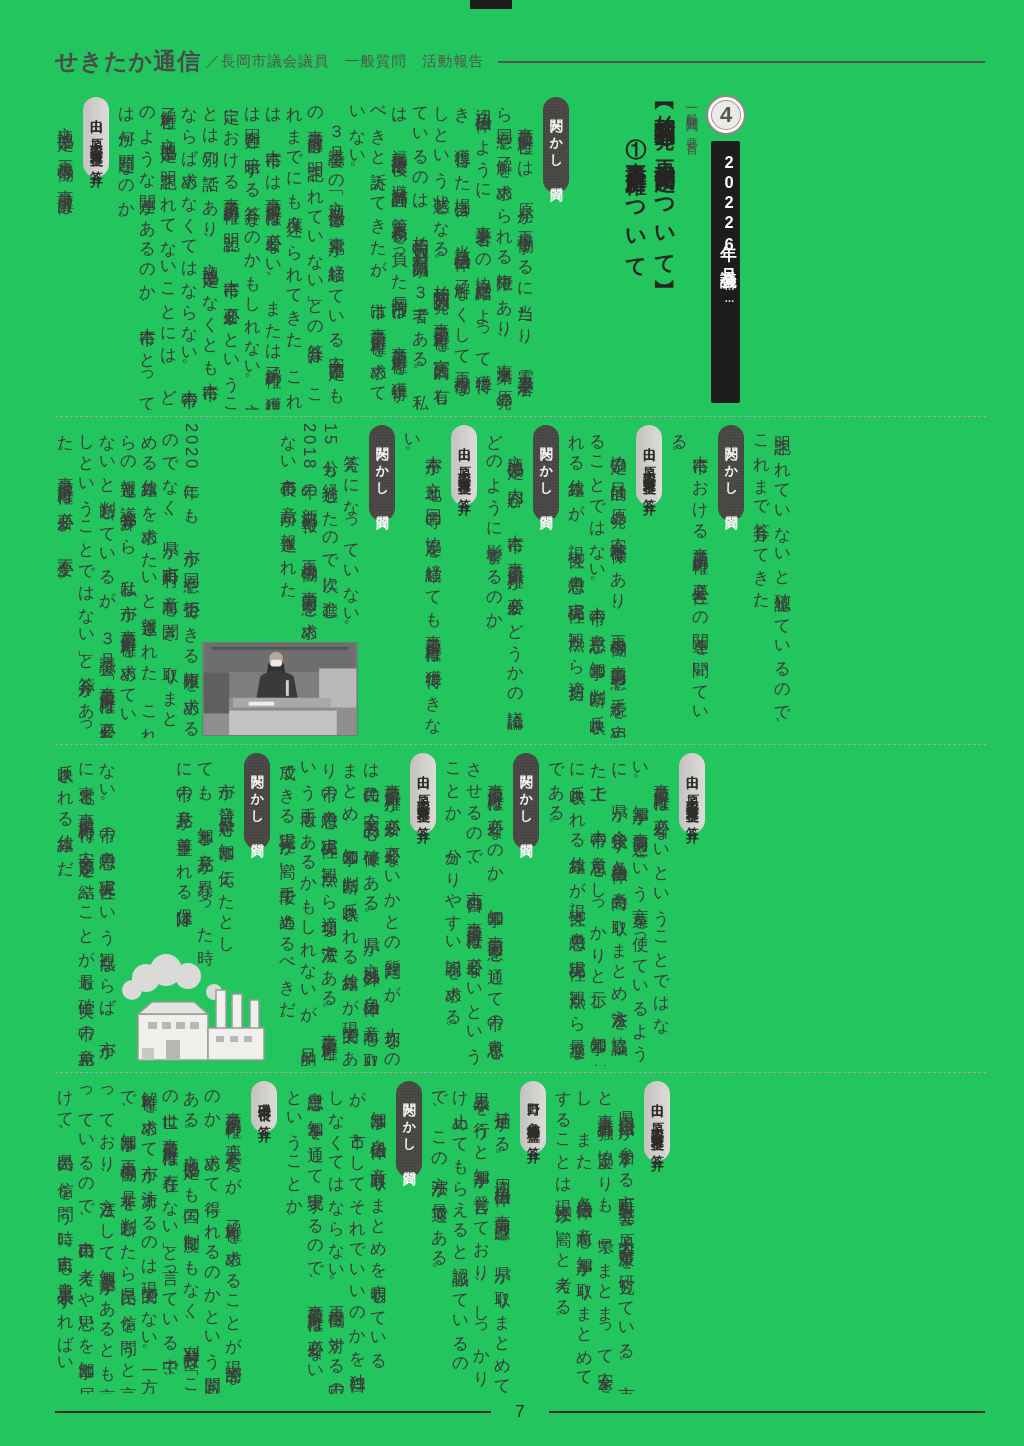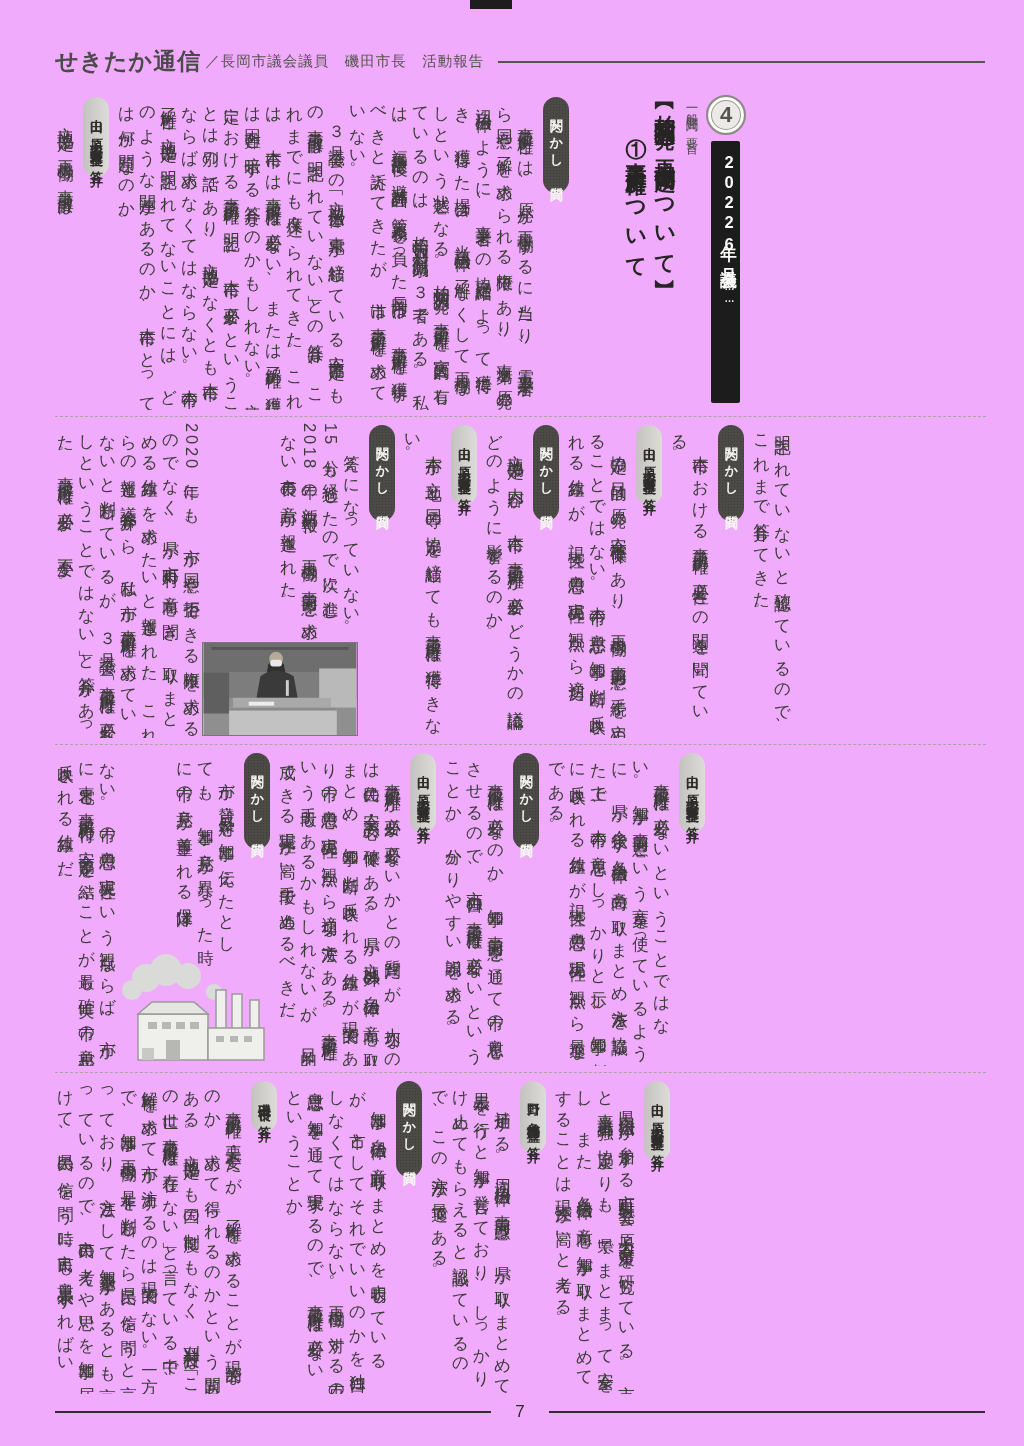"せきたか通信" .page { background: #f0abfc -> #22c55e }
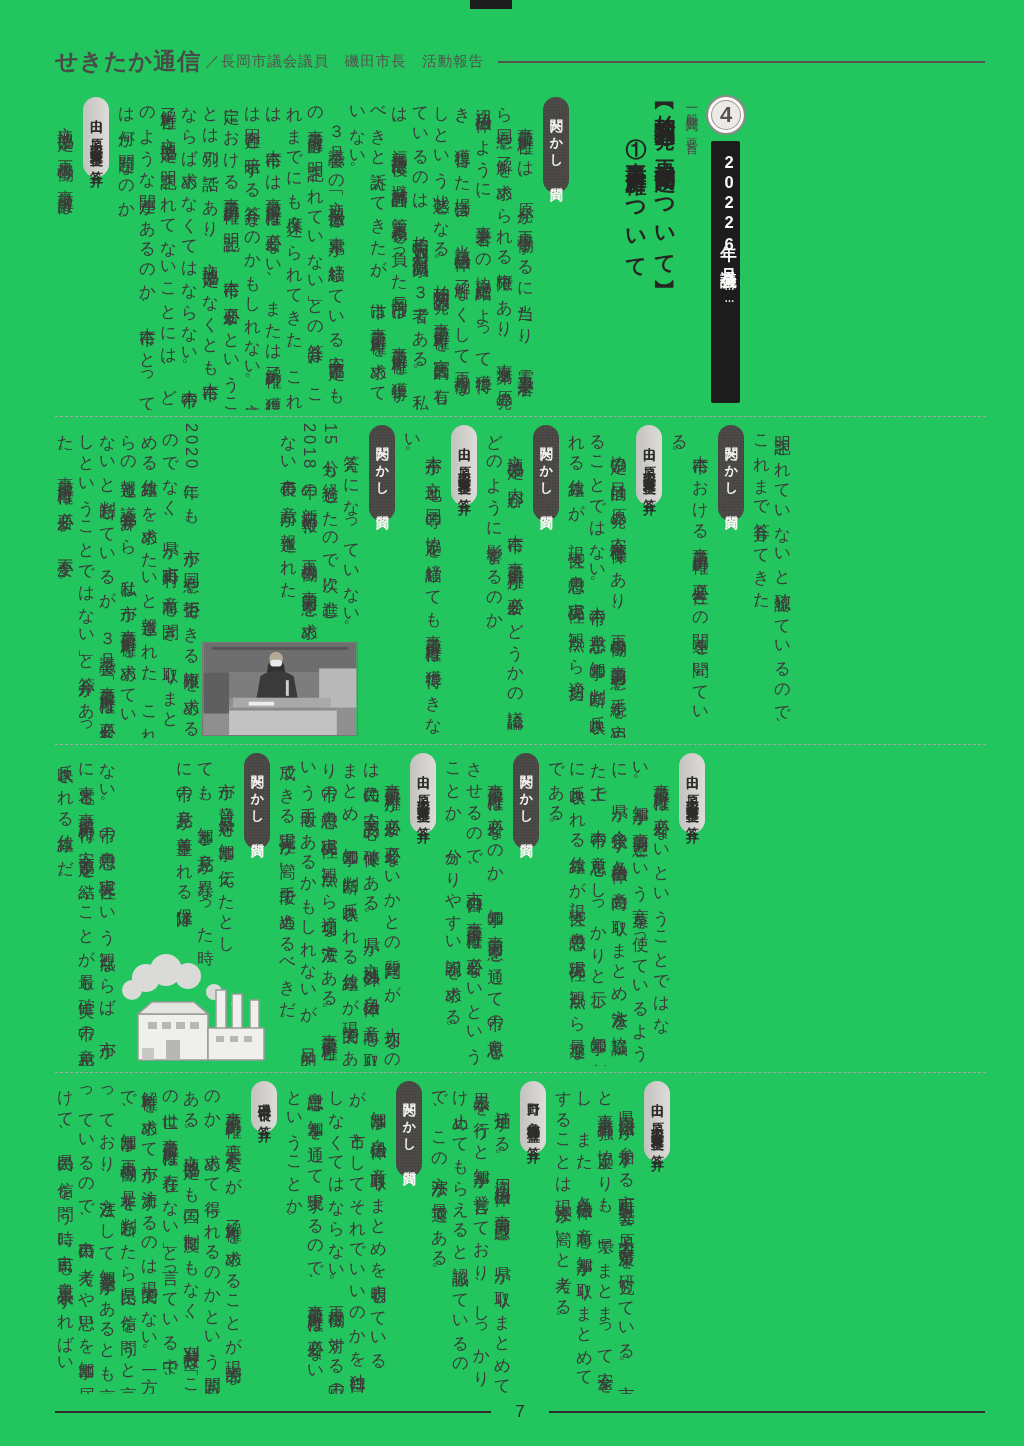"／長岡市議会議員 磯田市長 活動報告" span.h-sub { text: 磯田市長 -> 一般質問 }
